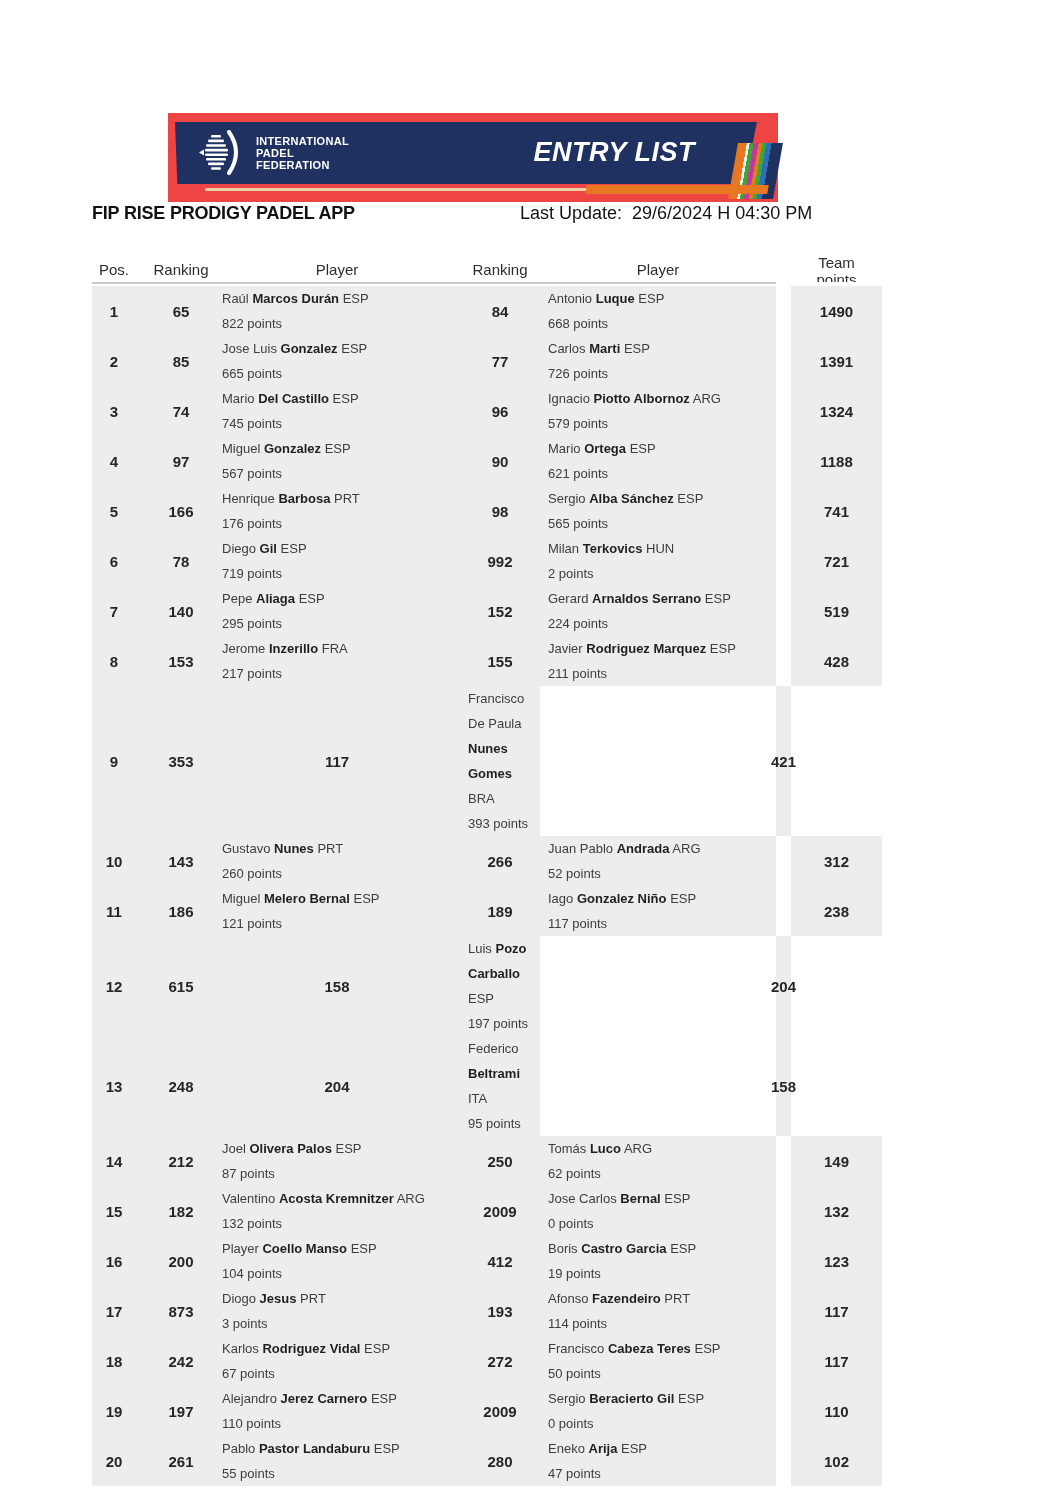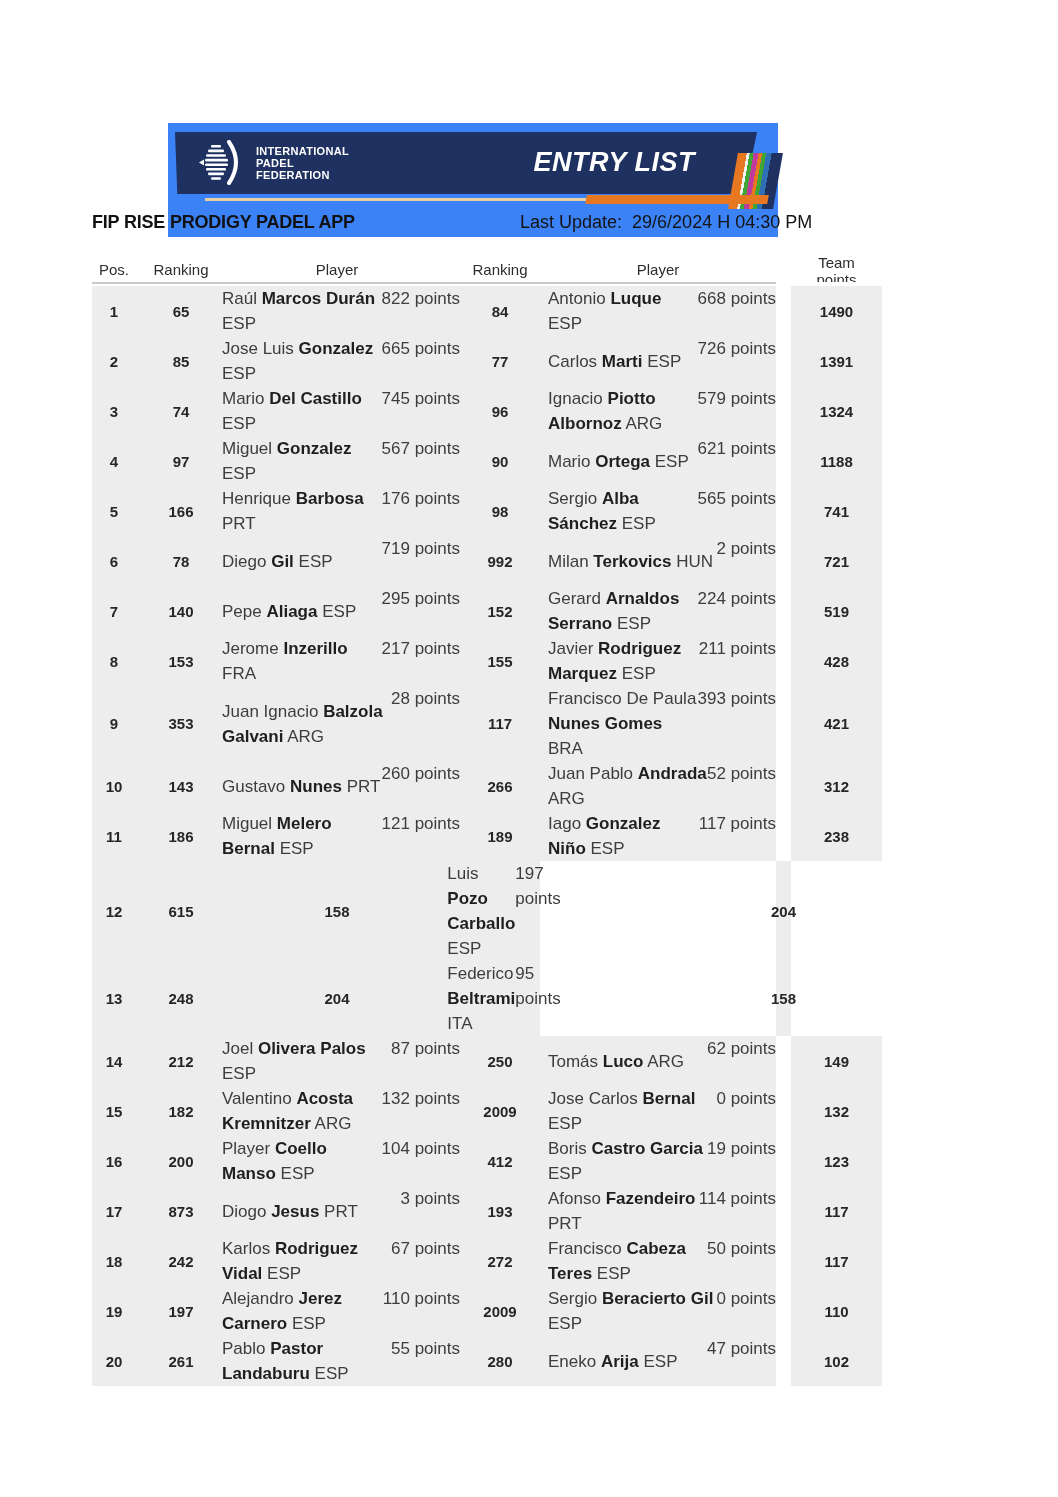"INTERNATIONAL" .banner-backdrop { background: #3b82f6 -> #ef4444; height: 114px -> 89px; top: 123px -> 113px }
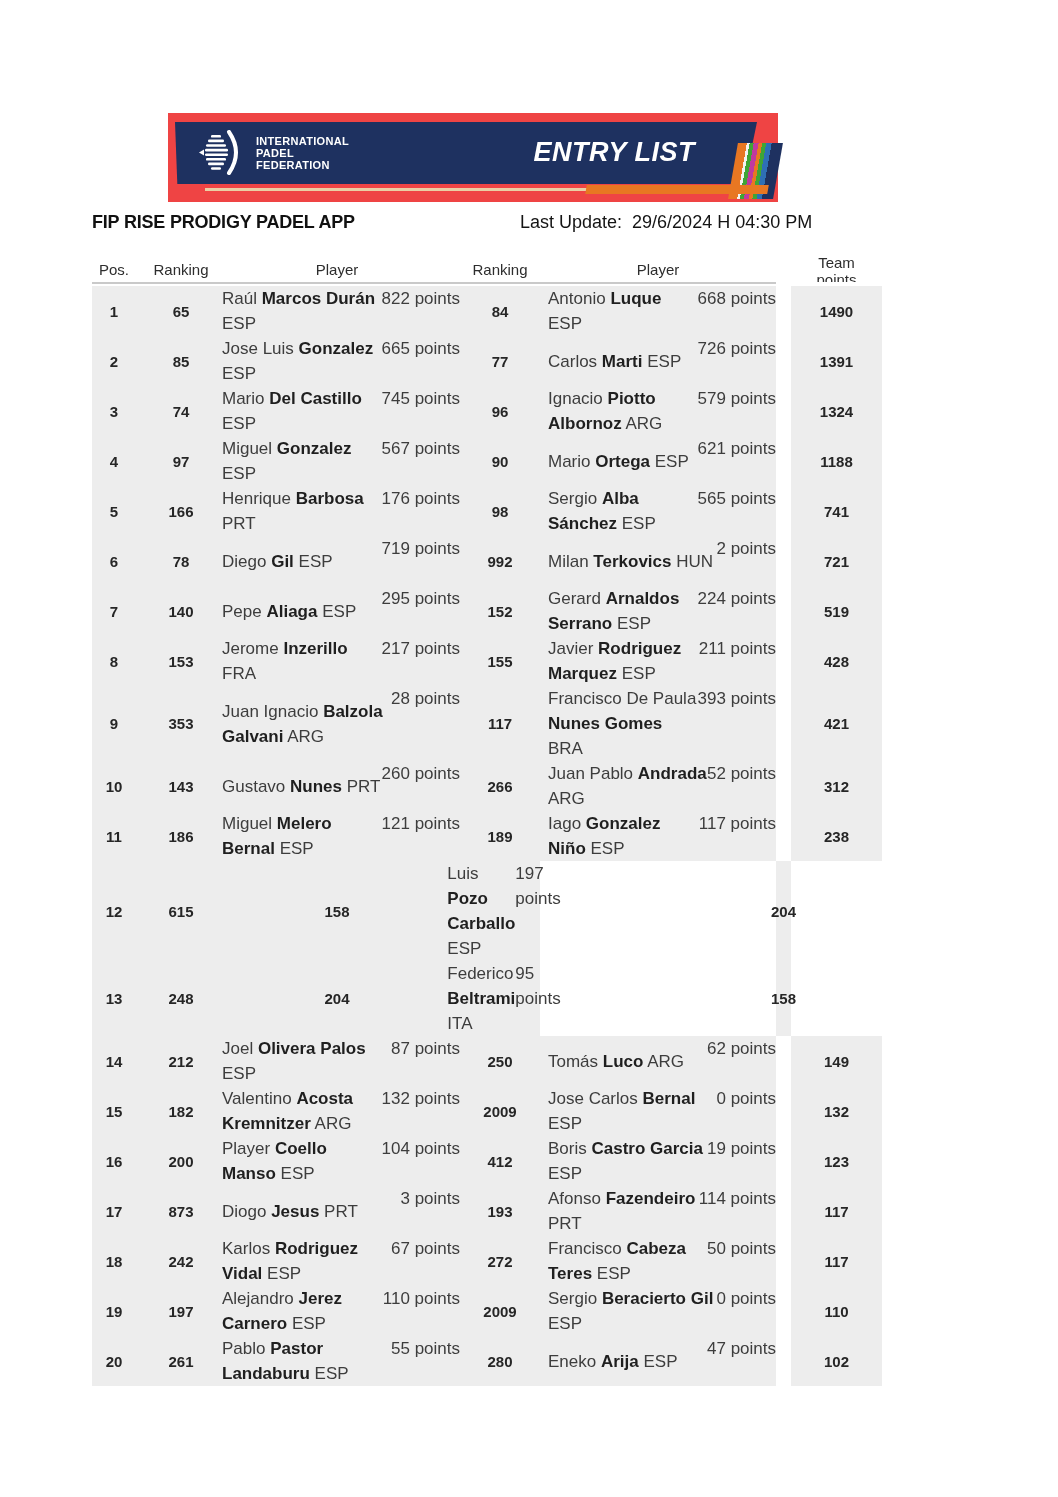"FIP RISE PRODIGY PADEL APP" .title-row { top: 212px -> 203px }
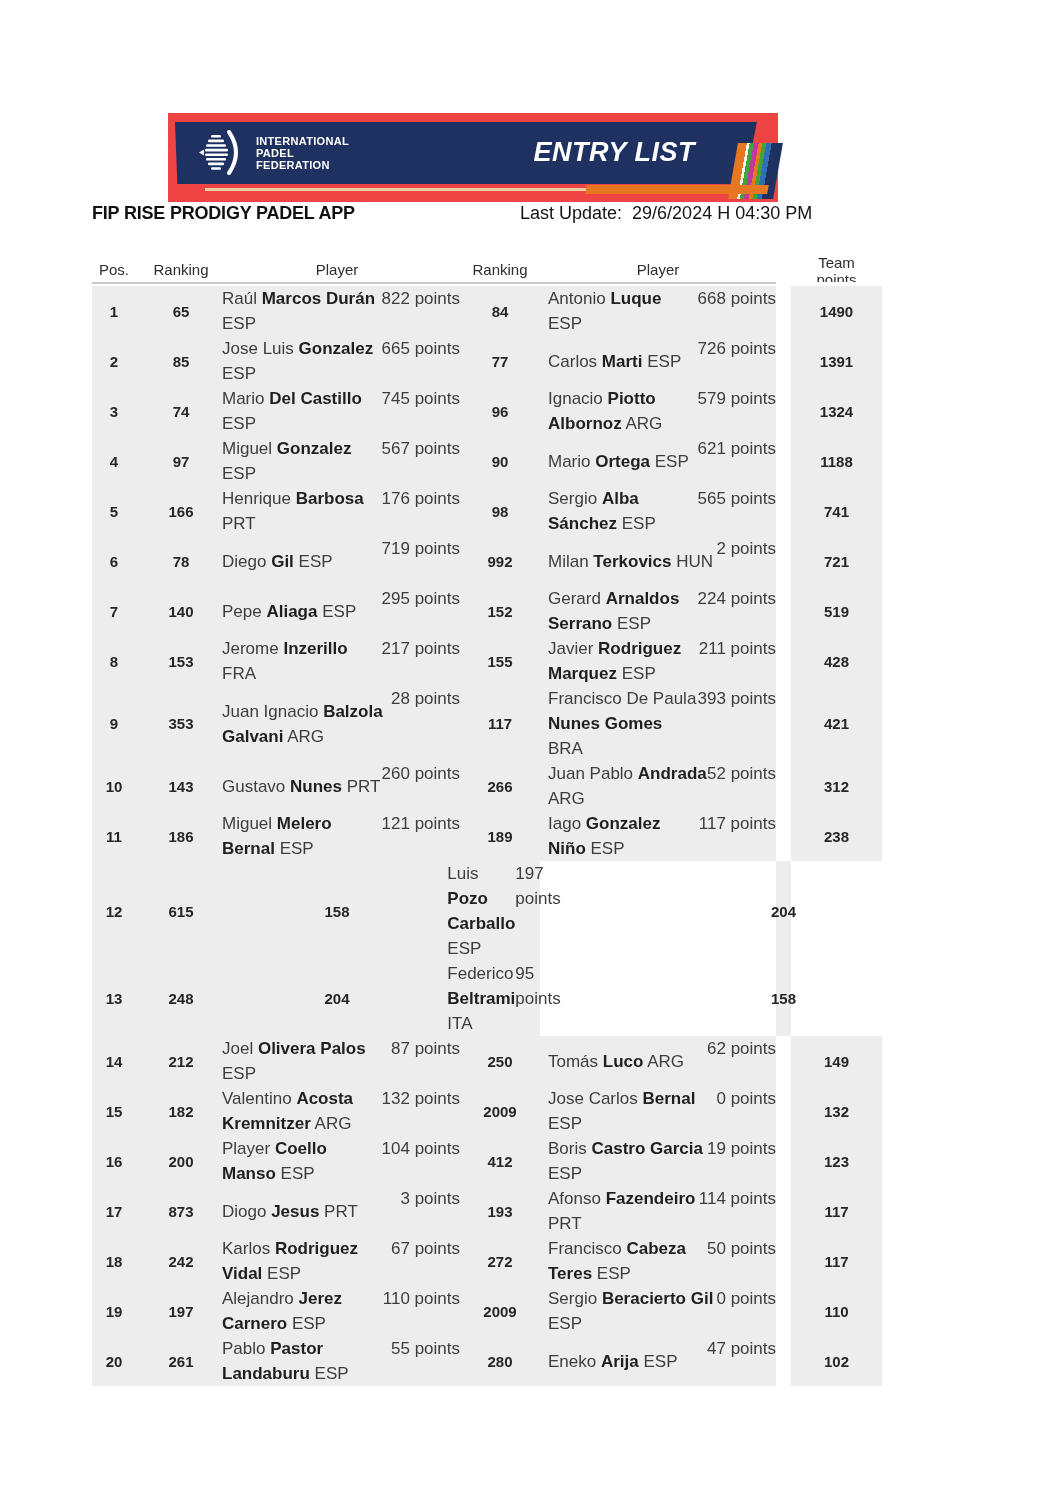"Raúl Marcos Durán ESP" .player { flex-direction: row -> column; font-size: 17px -> 13px; justify-content: center -> none }
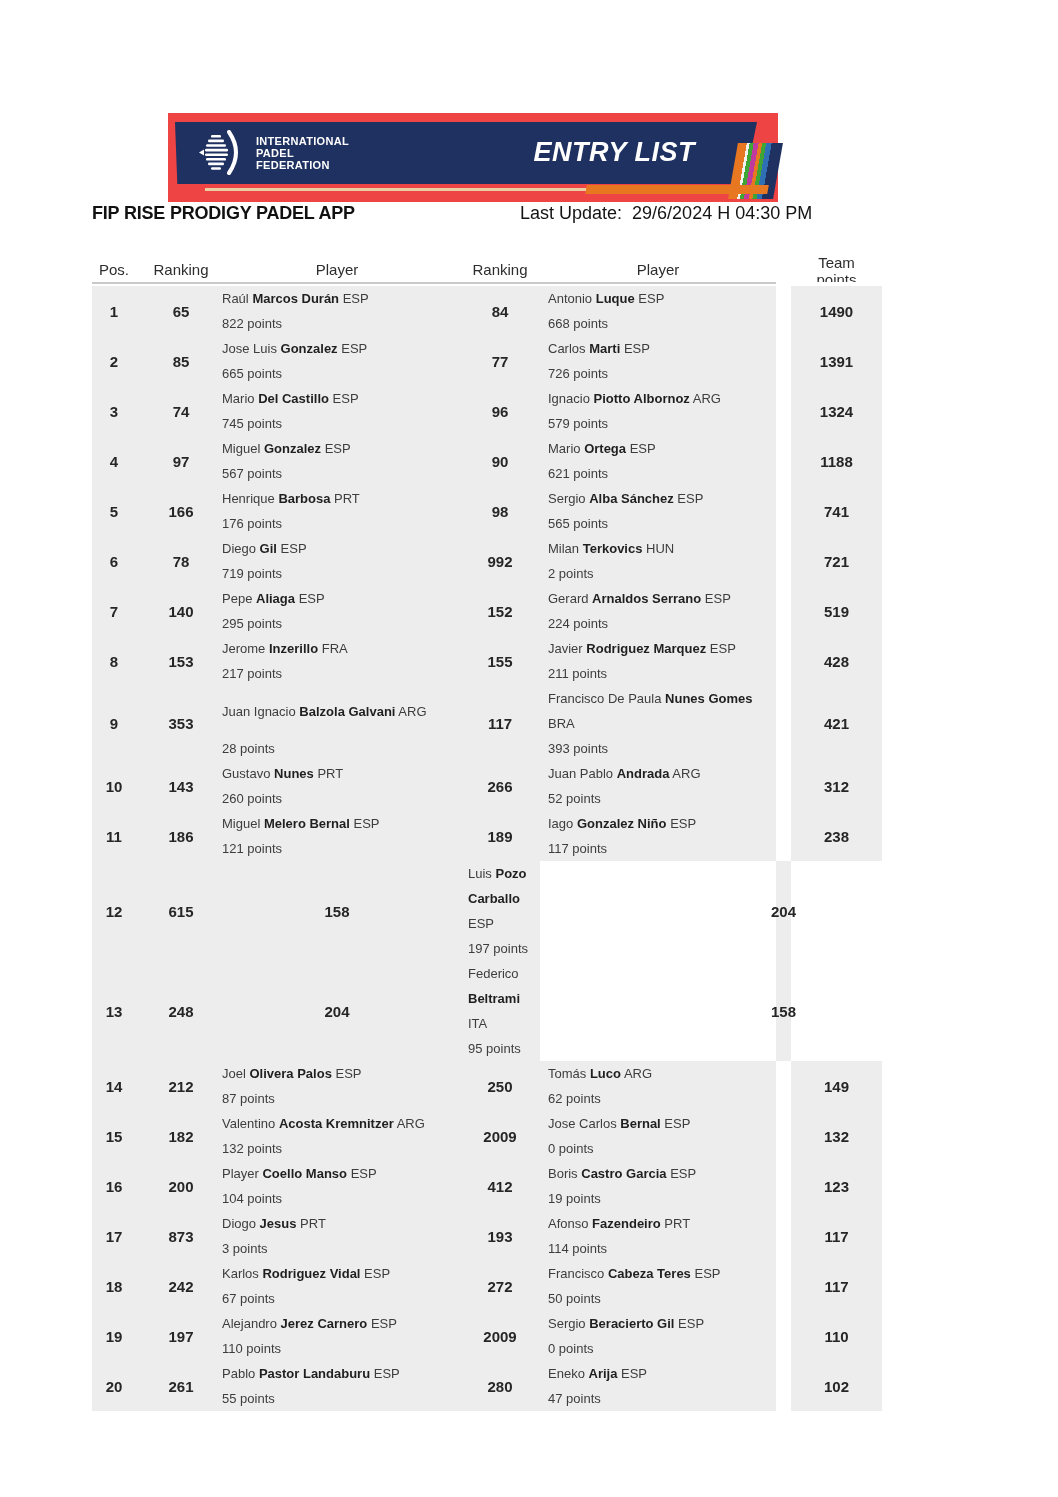"Juan Ignacio Balzola Galvani ARG" div.td { html: <div> <div> <span><span>Juan Ignacio</span> <b>Balzola Galvani</b> <span>ARG</span></span> </div> <div>28 points</div> </div> -> none }
